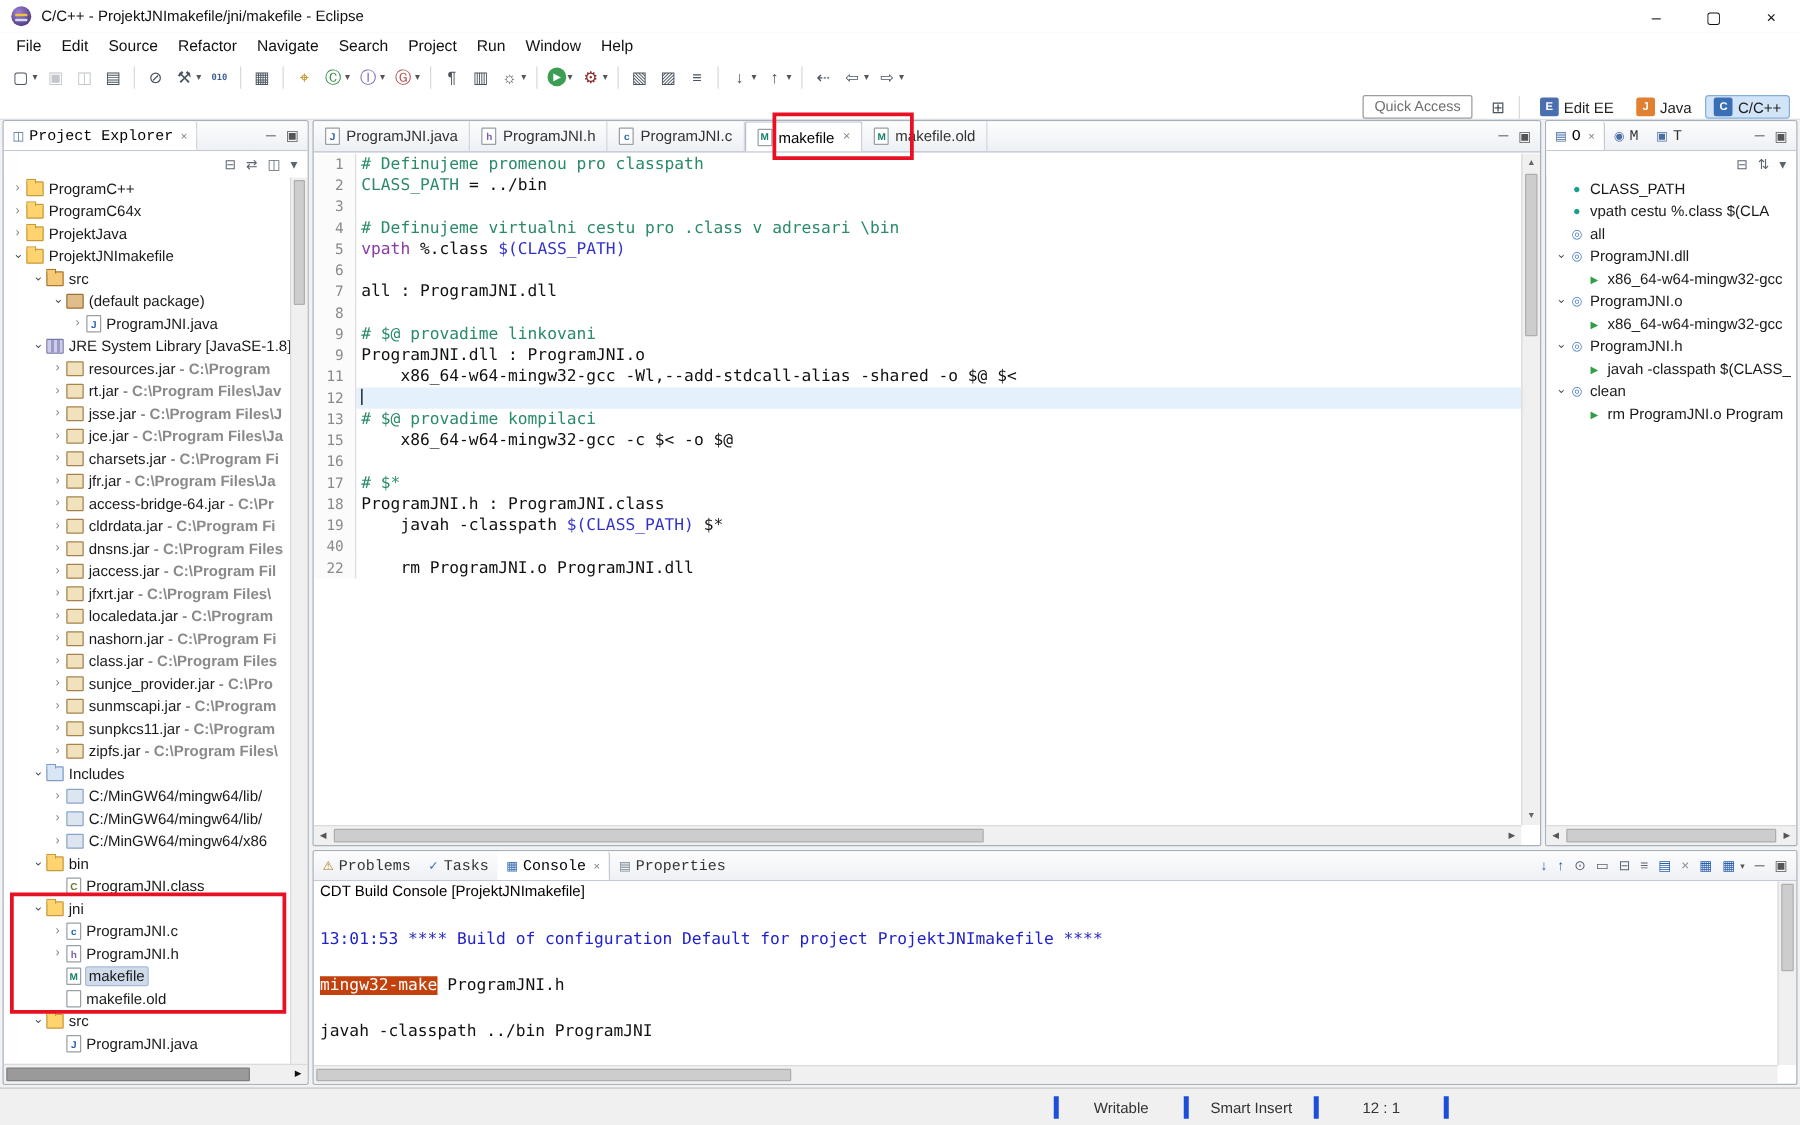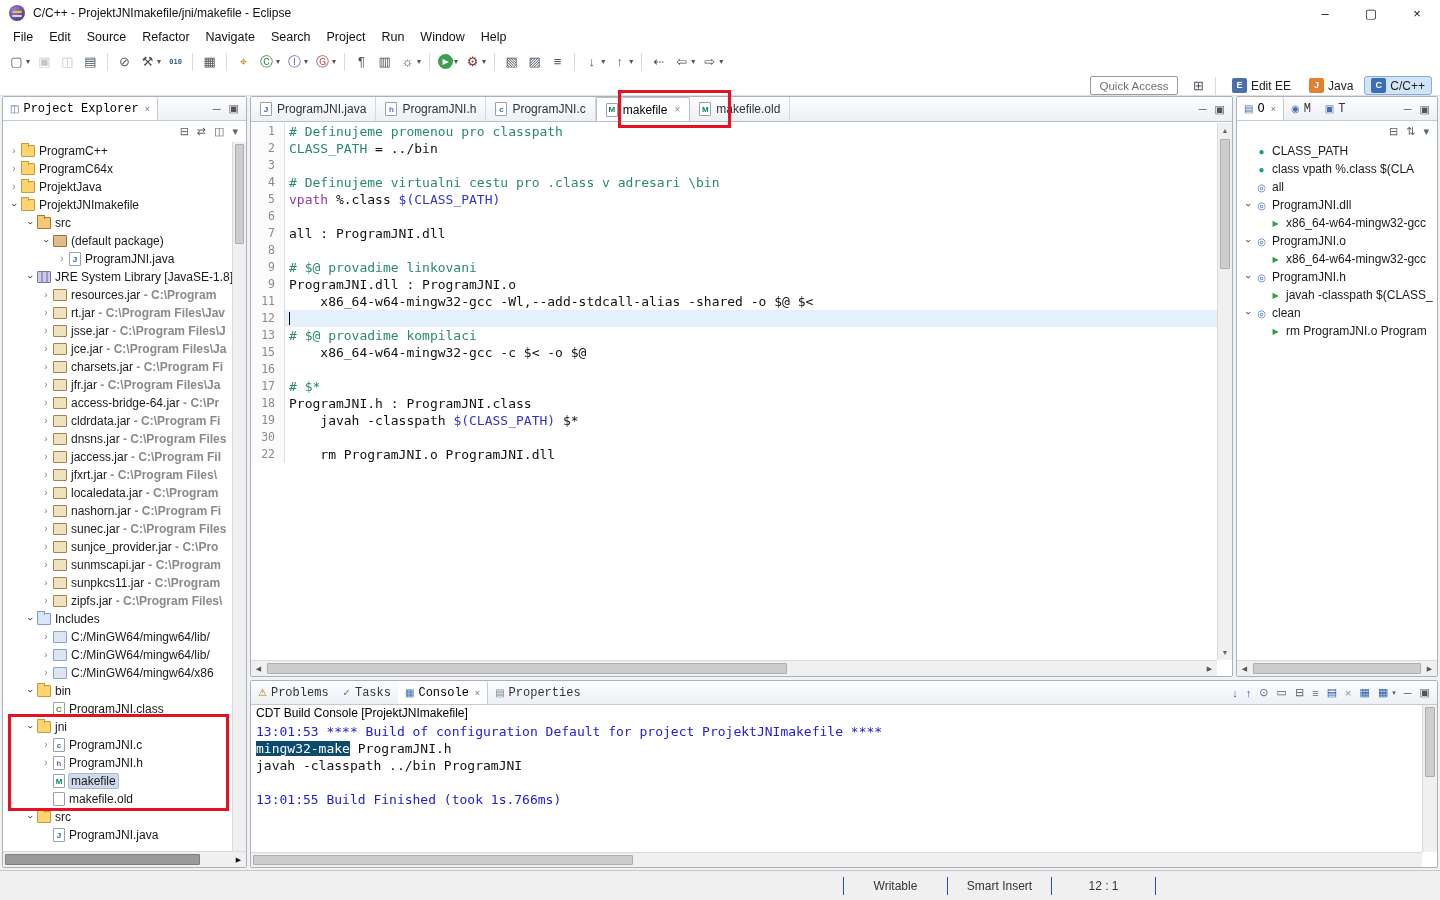"class vpath %.class $(CLA" span.olabel { text: class vpath -> vpath cestu }
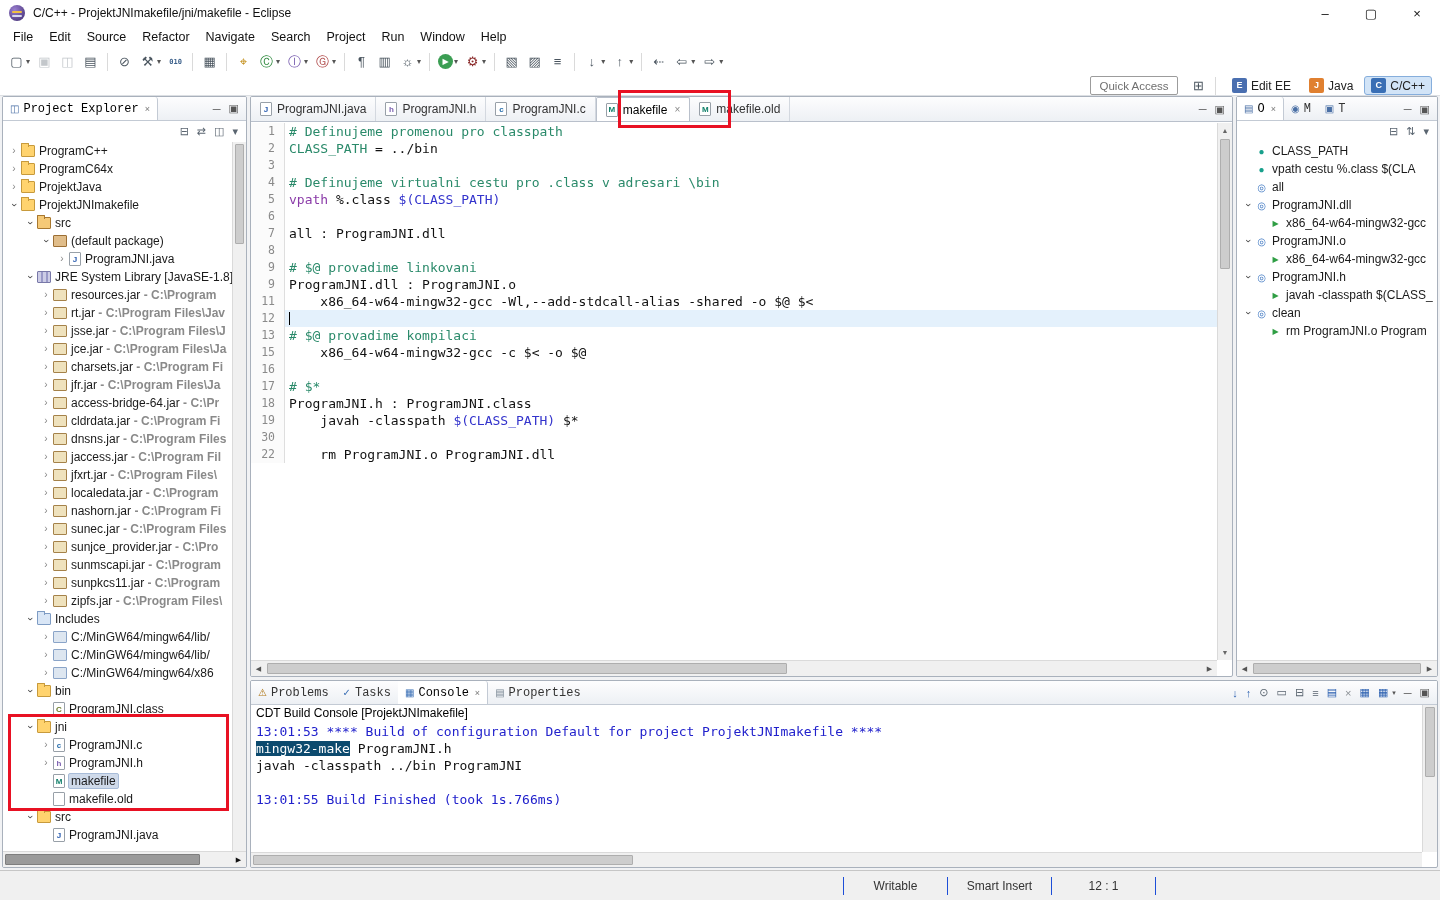"30" span.lnum { text: 30 -> 40 }
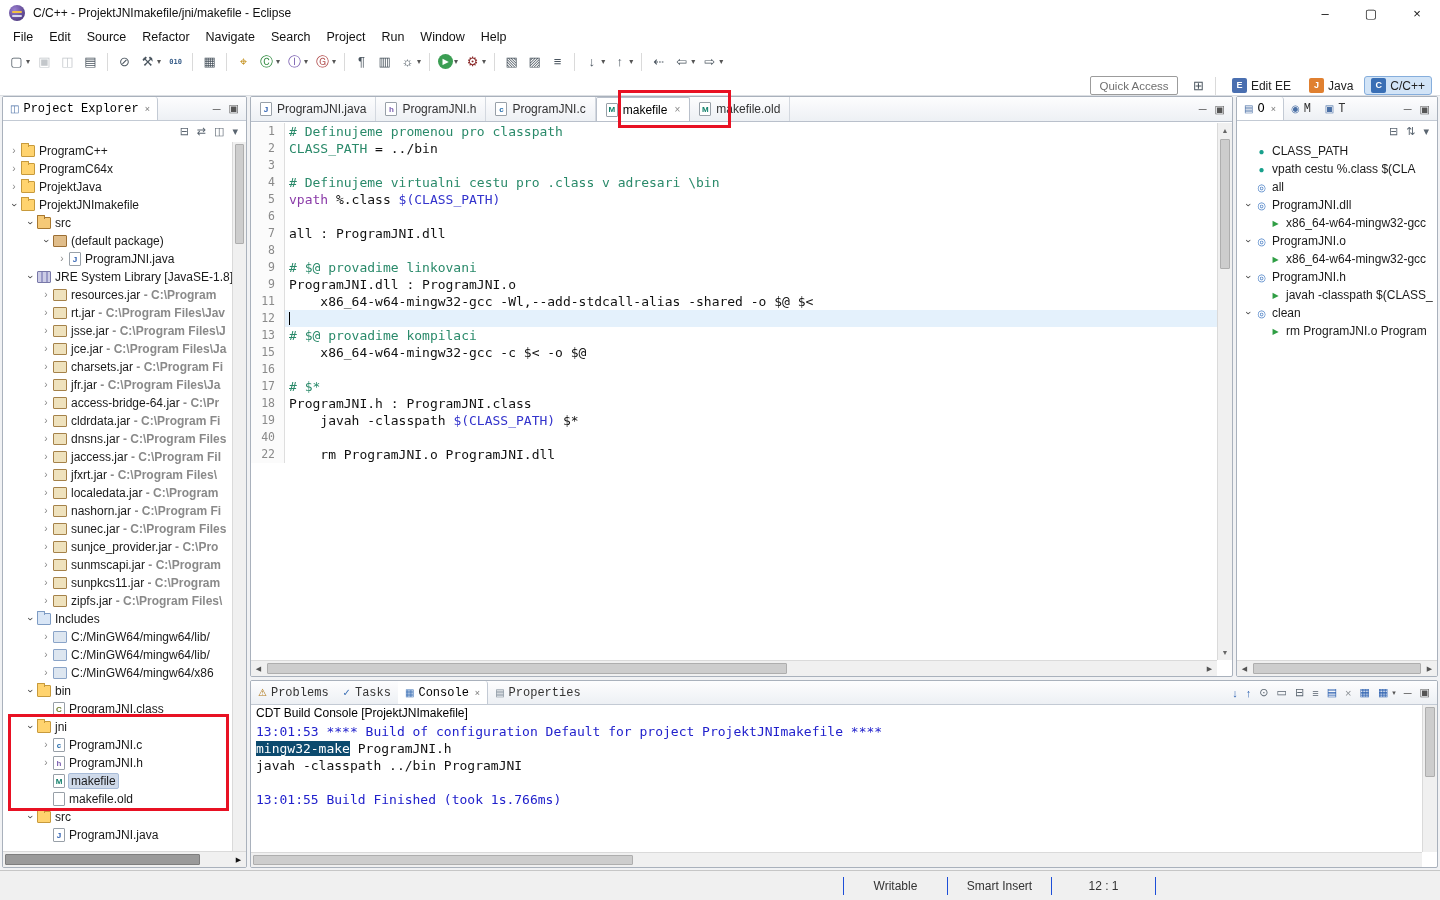"sunec.jar" span.tlabel { text: sunec.jar -> class.jar }
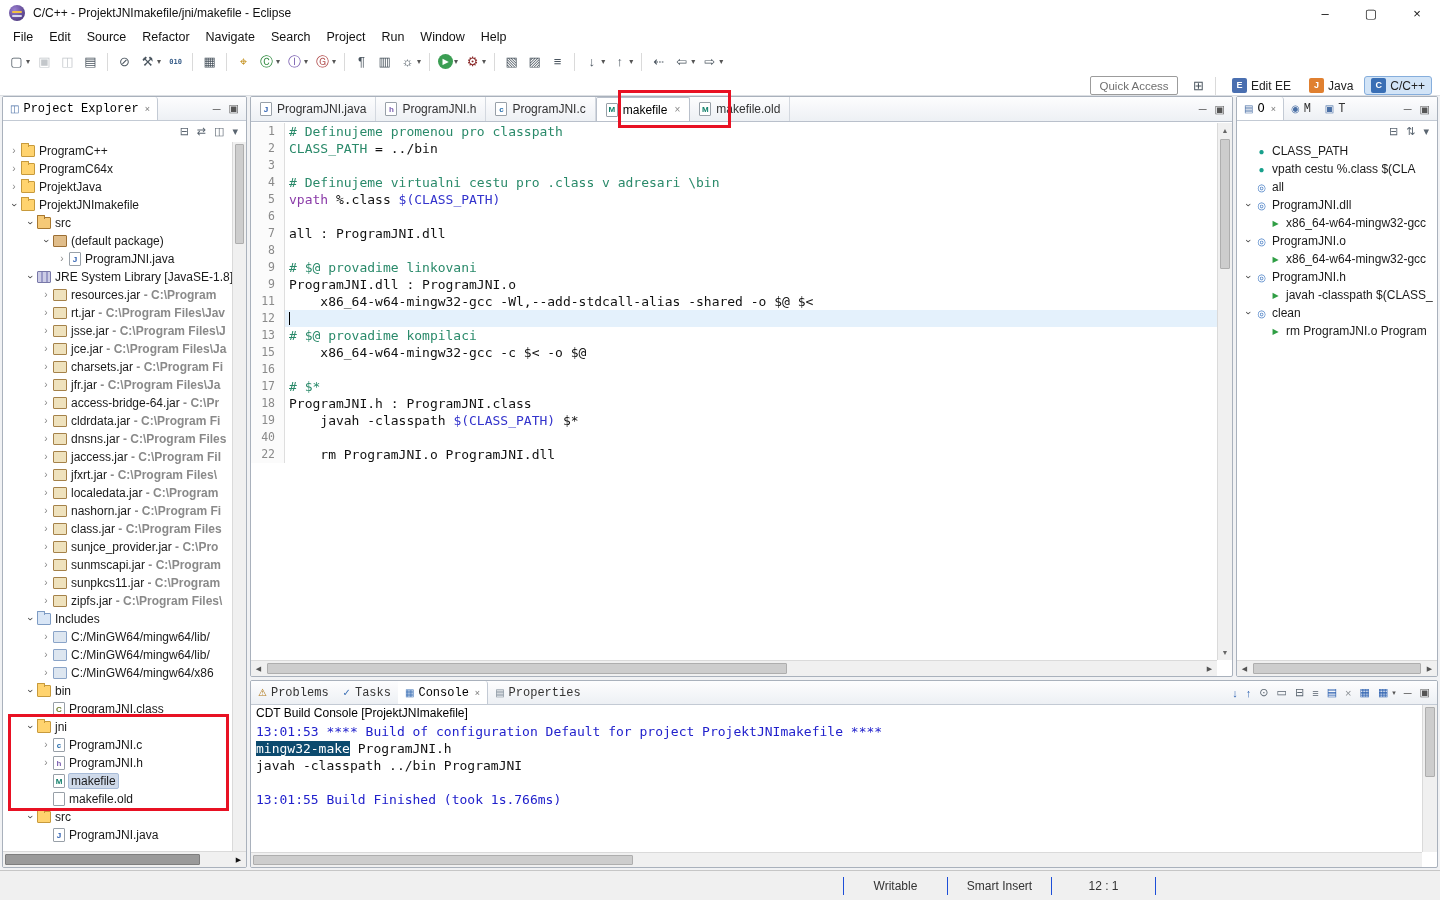"13:01:53 **** Build of configuration" .cline { margin-top: none -> 20px }
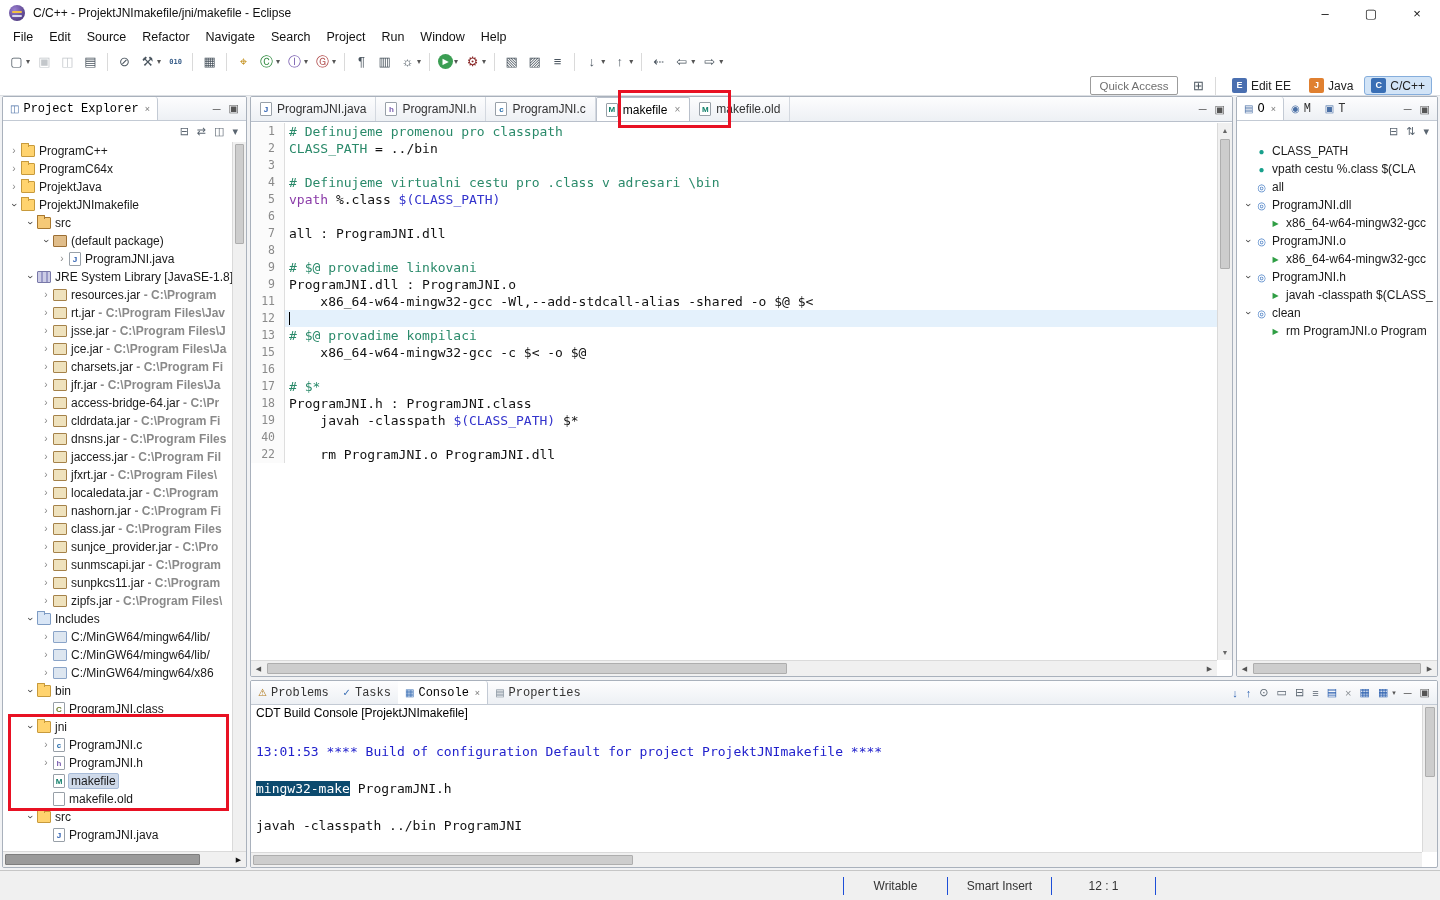"mingw32-make" .cline .sel { background: #0c4a6e -> #c2410c }
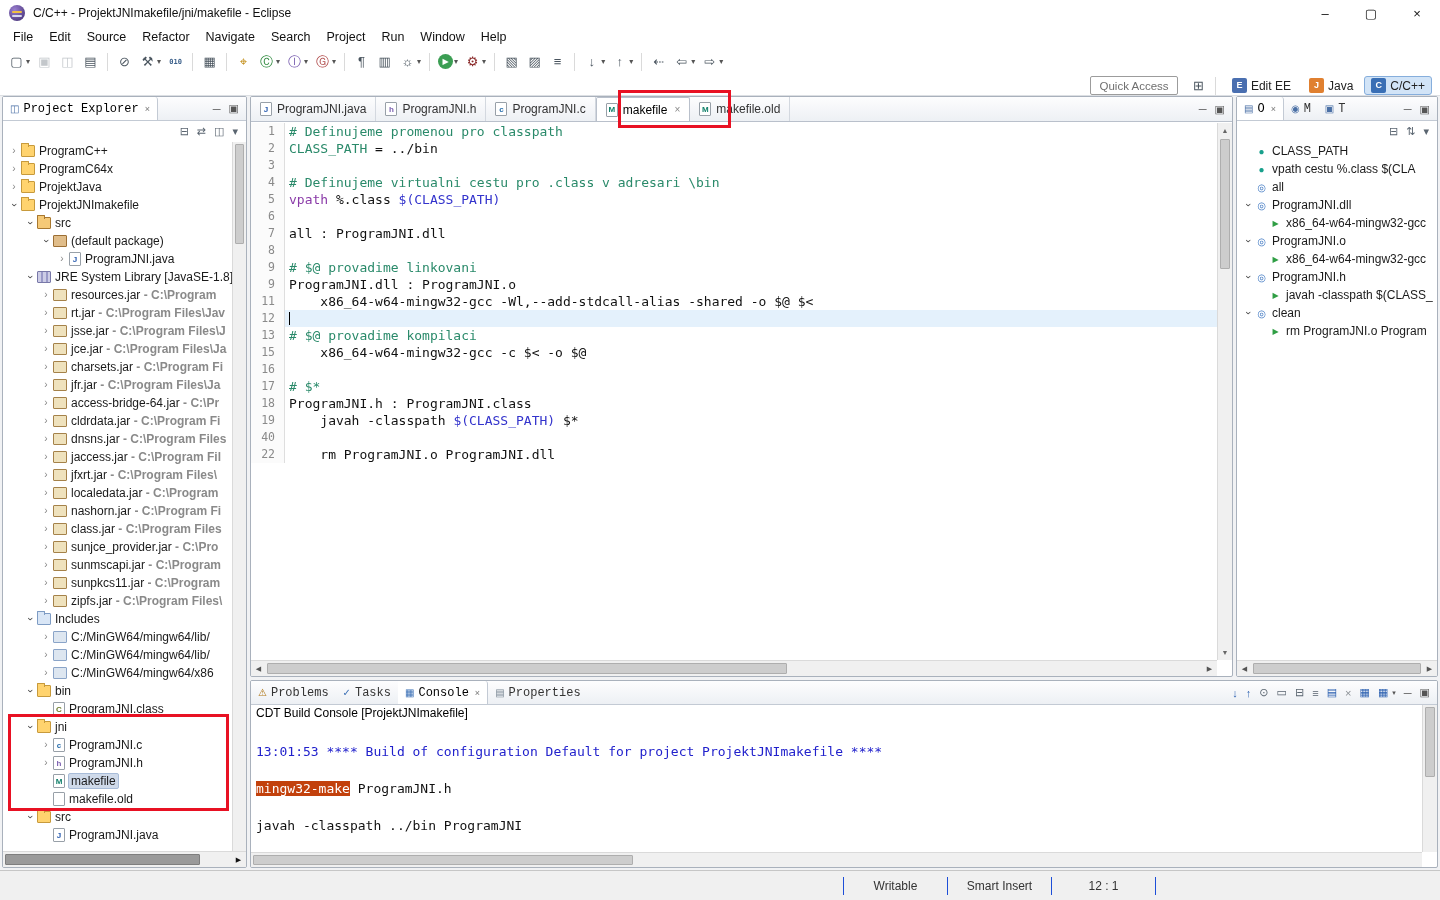"Writable" .sb-cell { border-left: 1px solid #1d4ed8 -> 4px solid #1d4ed8 }
